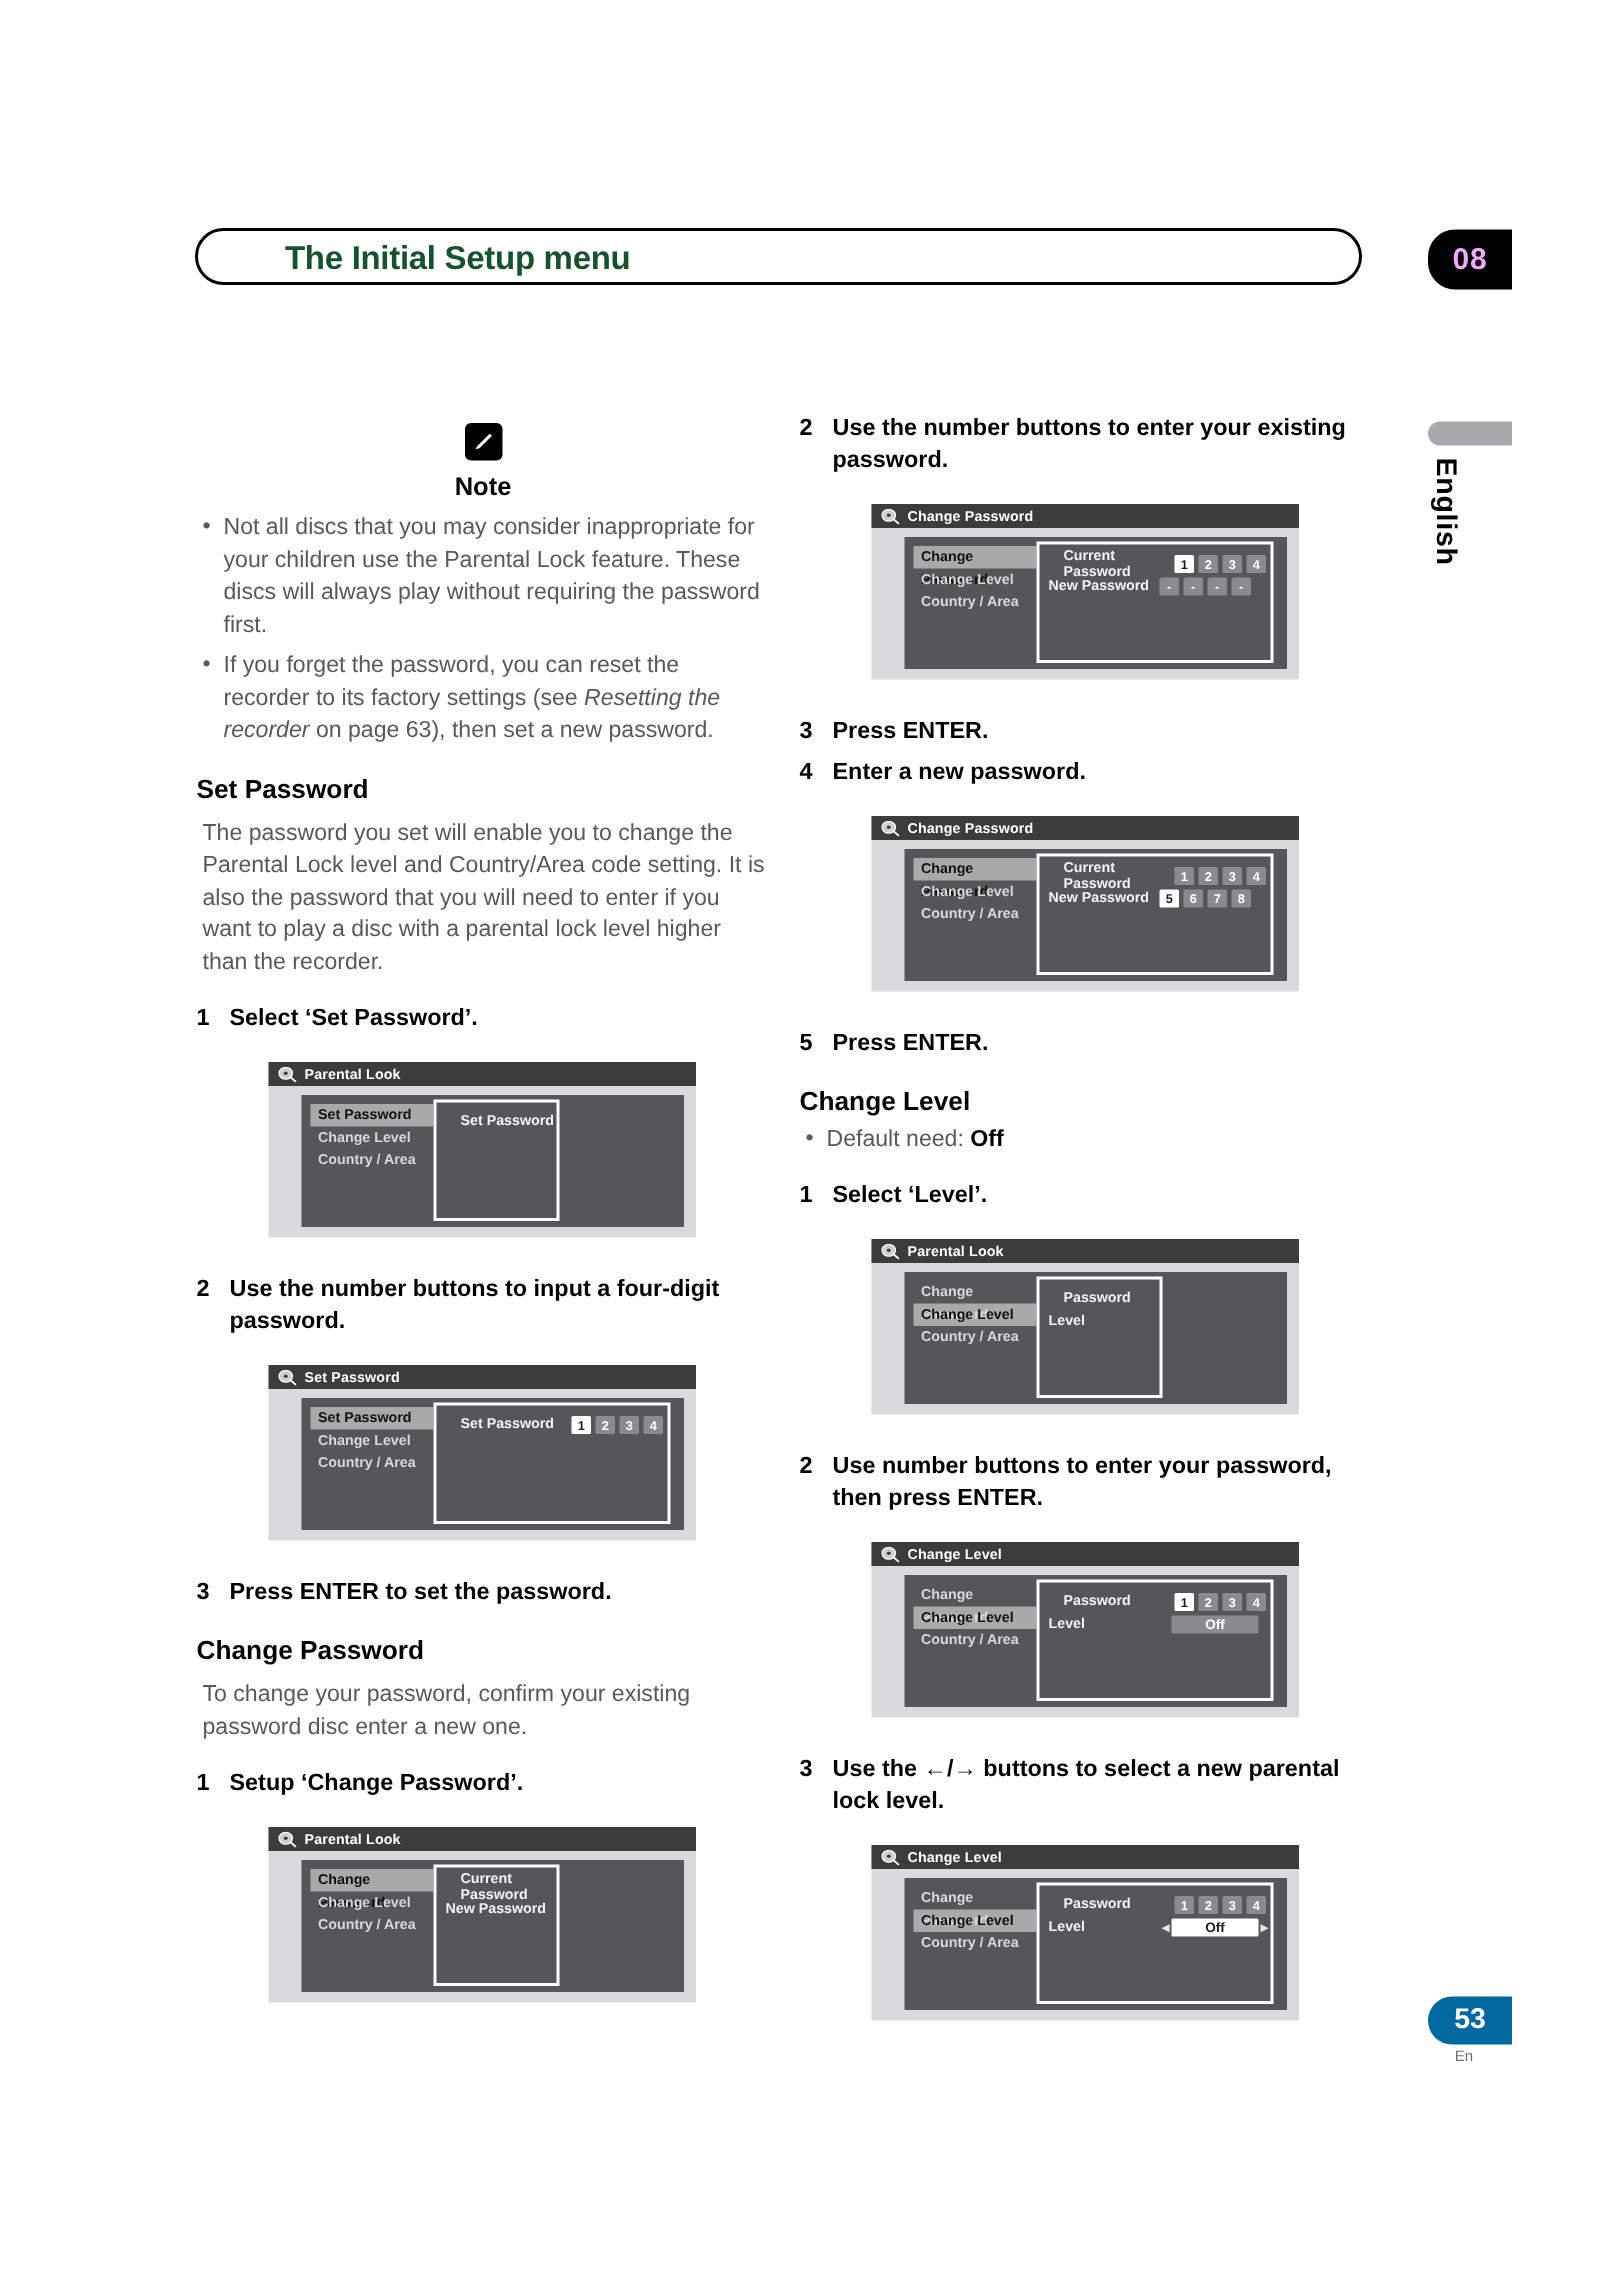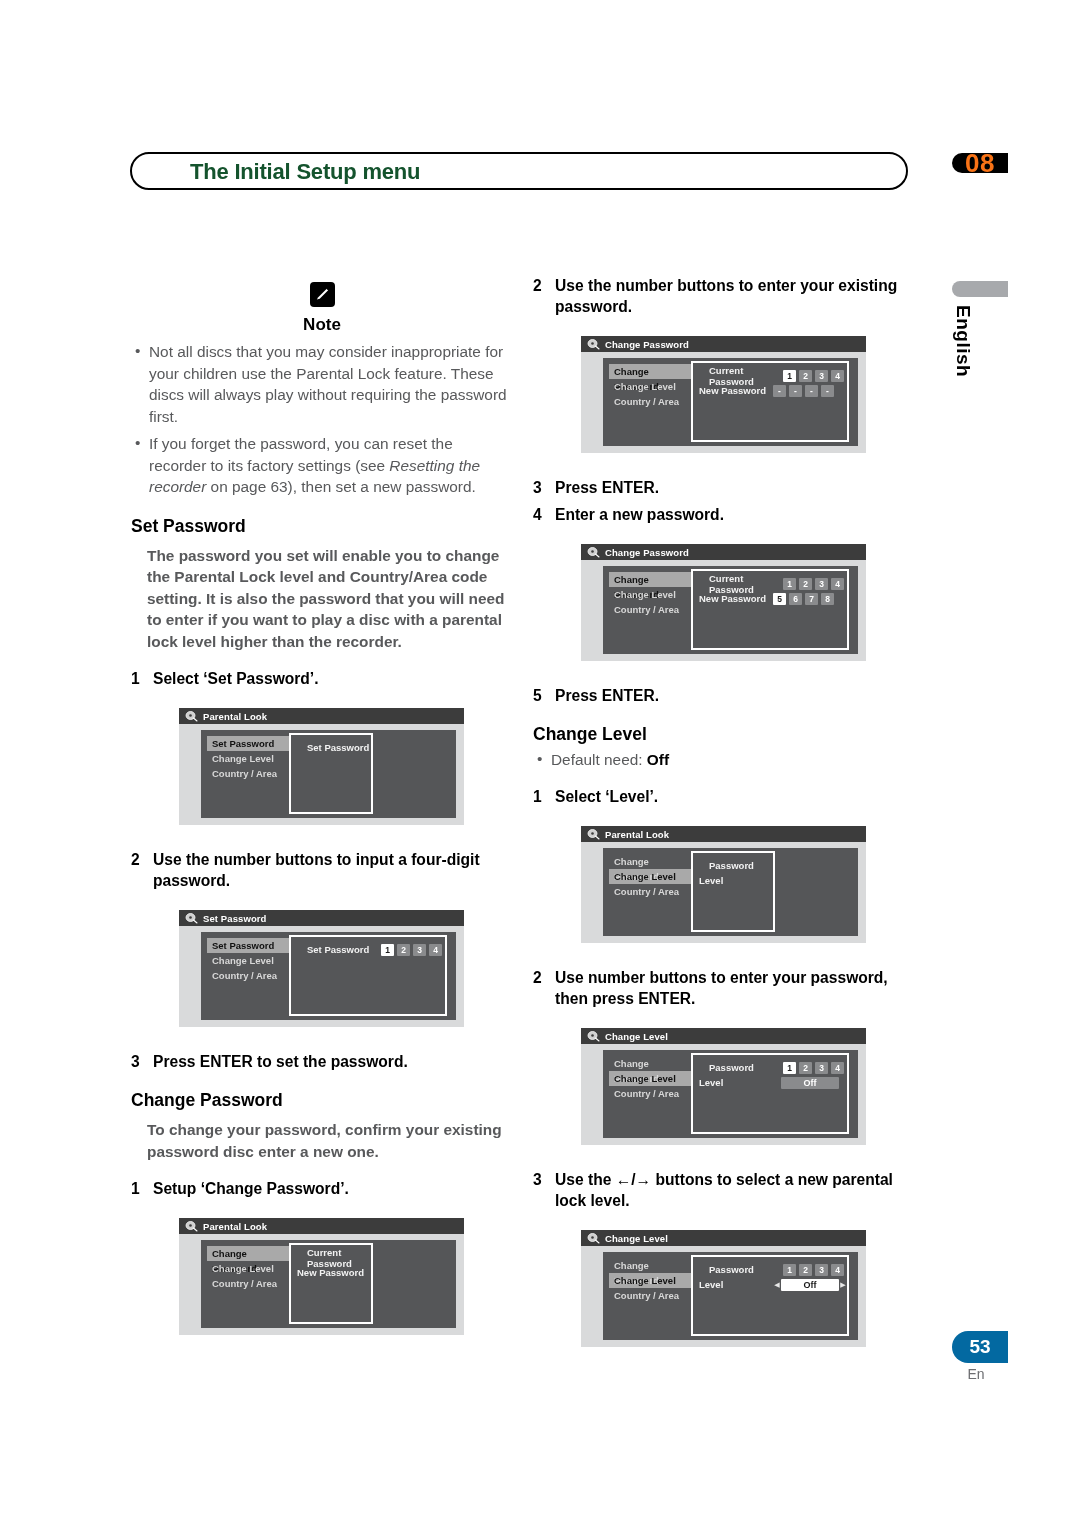"08" .chapter-badge { color: #f97316 -> #f0abfc; font-size: 26px -> 20px; height: 20px -> 40px }
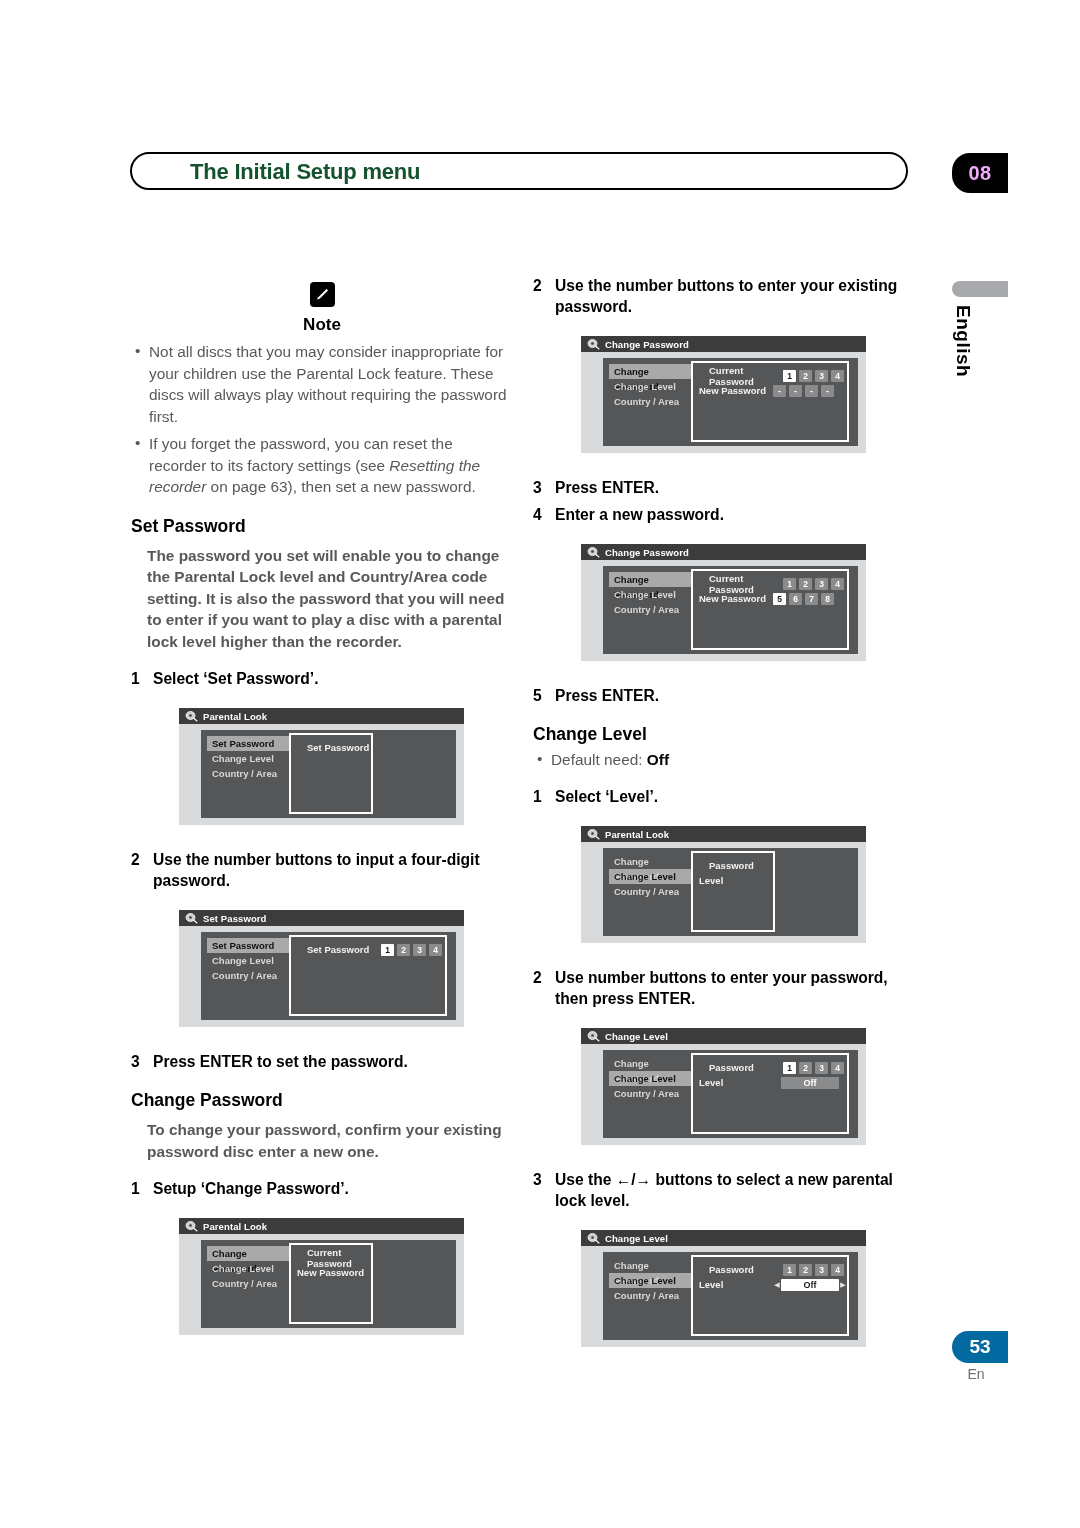"The password you set will" p.body { font-weight: bold -> none; margin: 8px 0 0 16px -> 8px 0 0 4px }
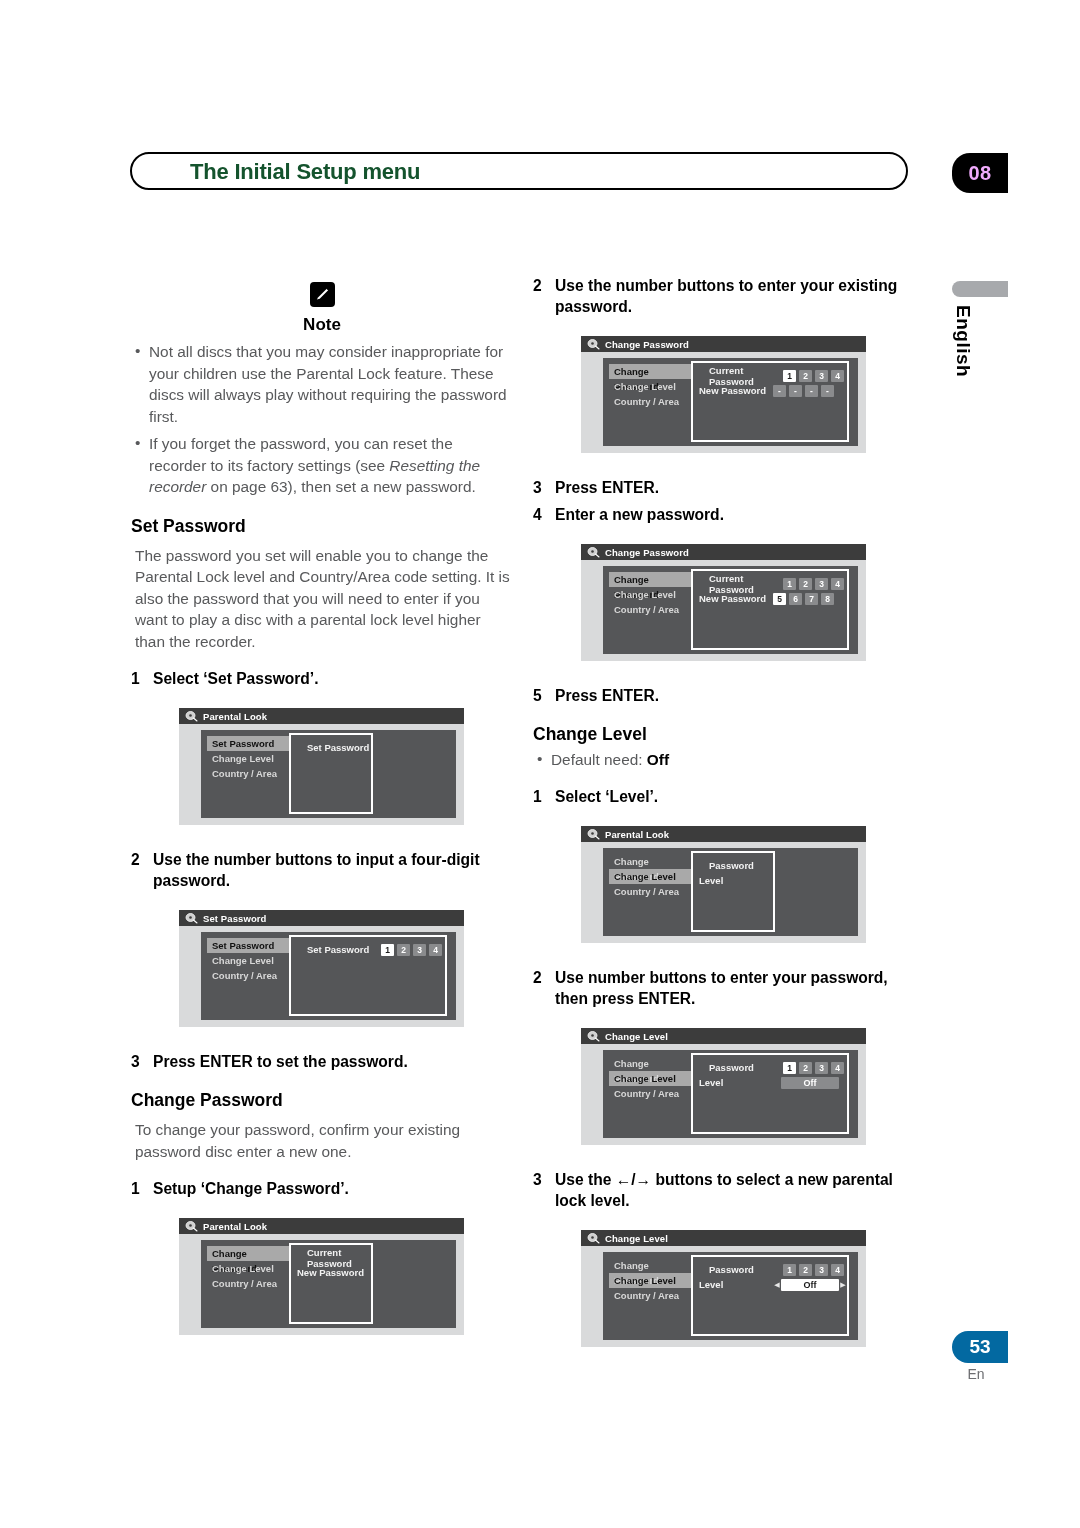"En" .page-lang { font-size: 14px -> 10px }
